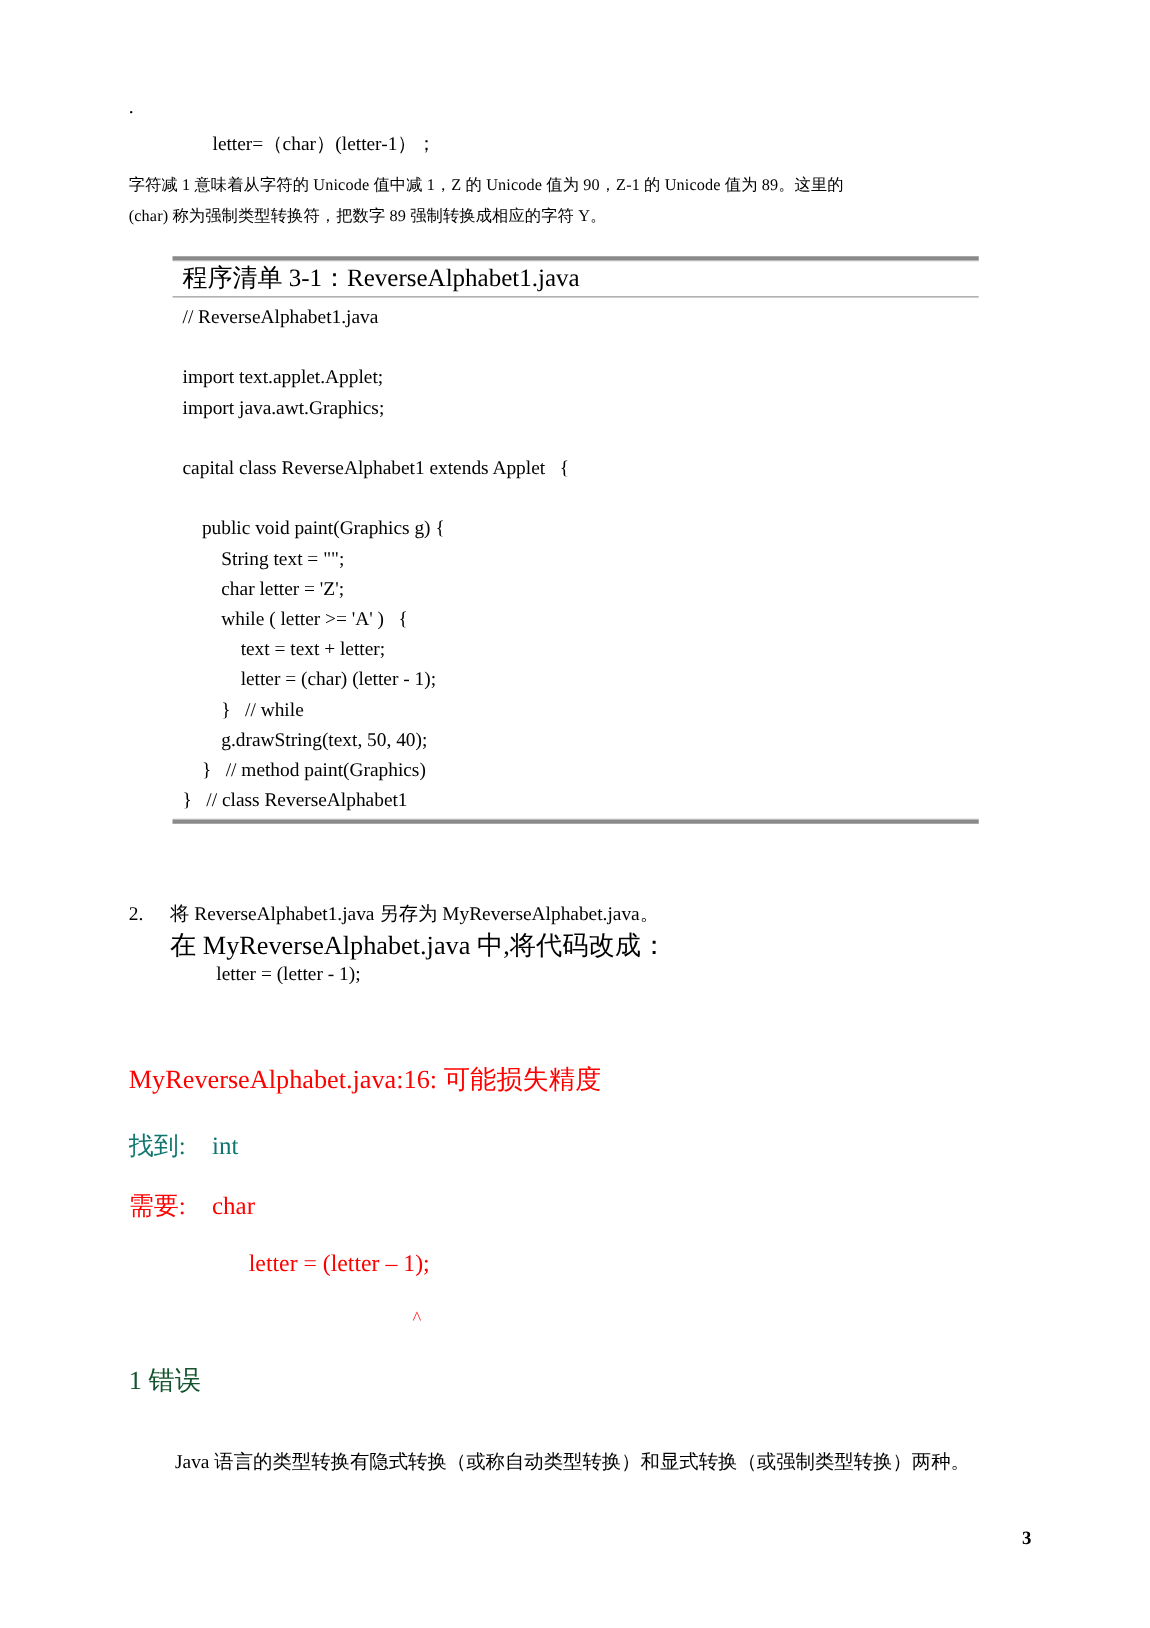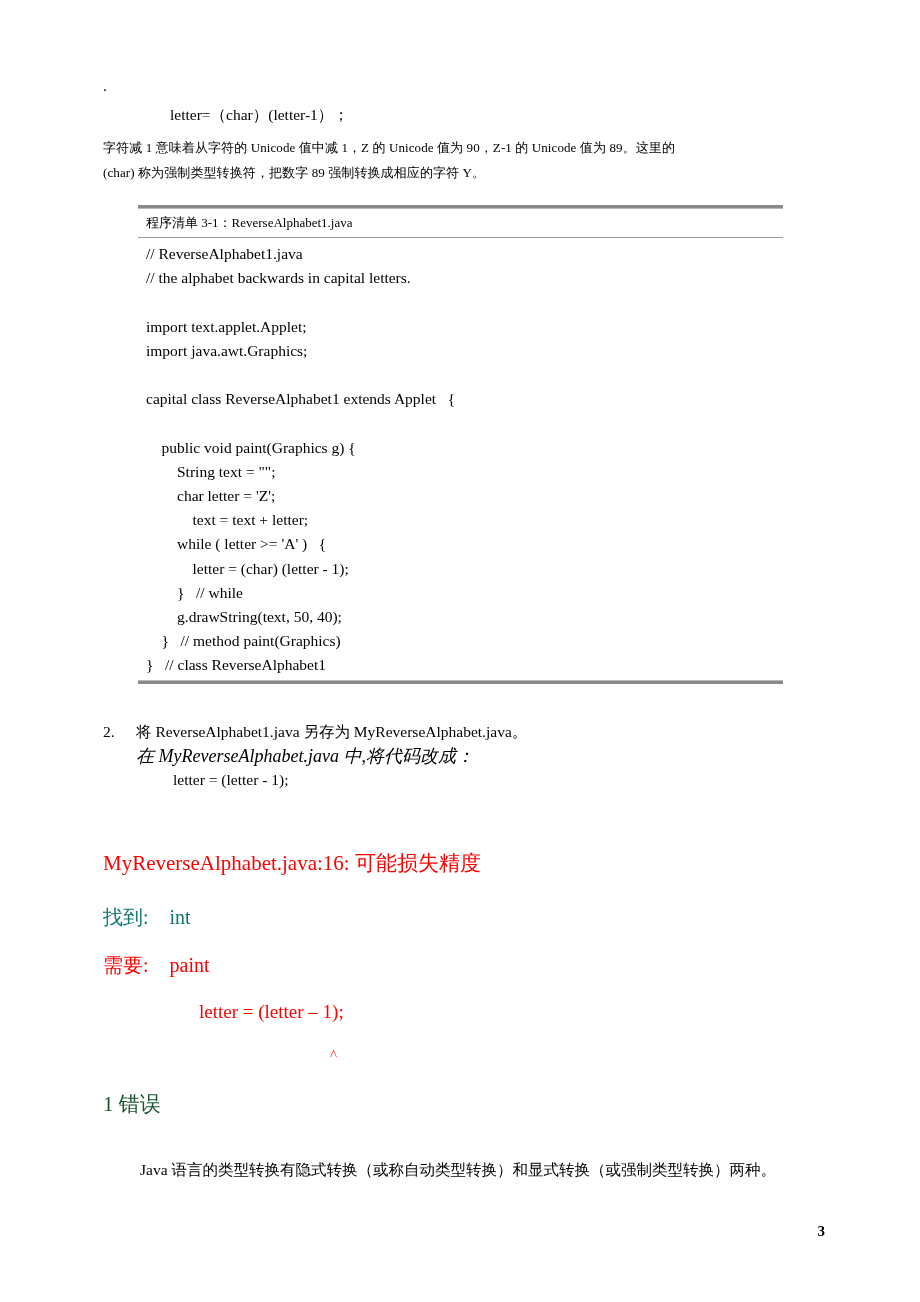"程序清单 3-1：ReverseAlphabet1.java" .listing-title { font-size: 13px -> 20px }
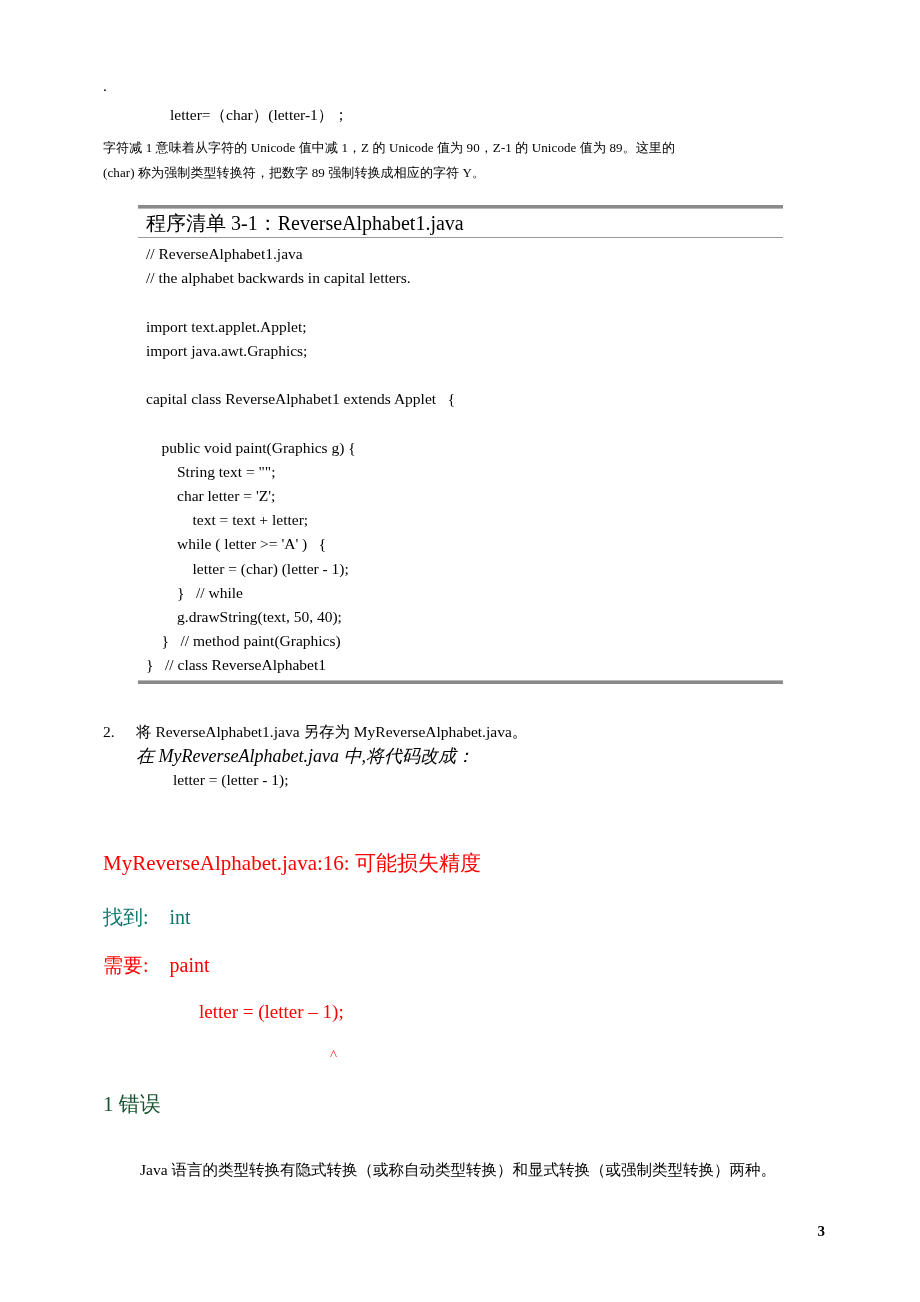"// the alphabet backwards in" div.listing-line { html: <div>// the alphabet backwards in capital letters.</div> -> none }
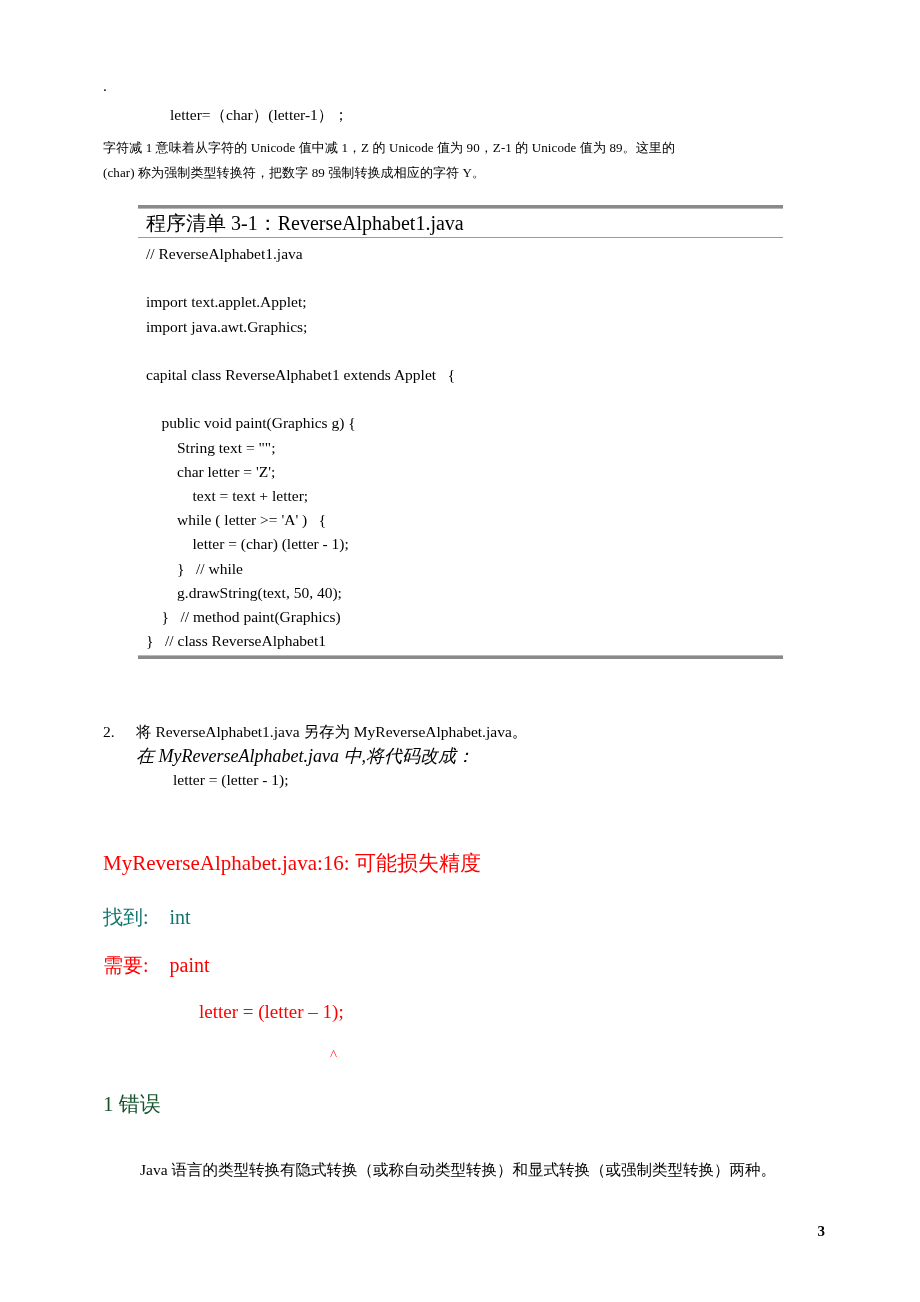"text = text + letter;" div.listing-line { order: before "while ( letter >= 'A'" -> after "while ( letter >= 'A'" }
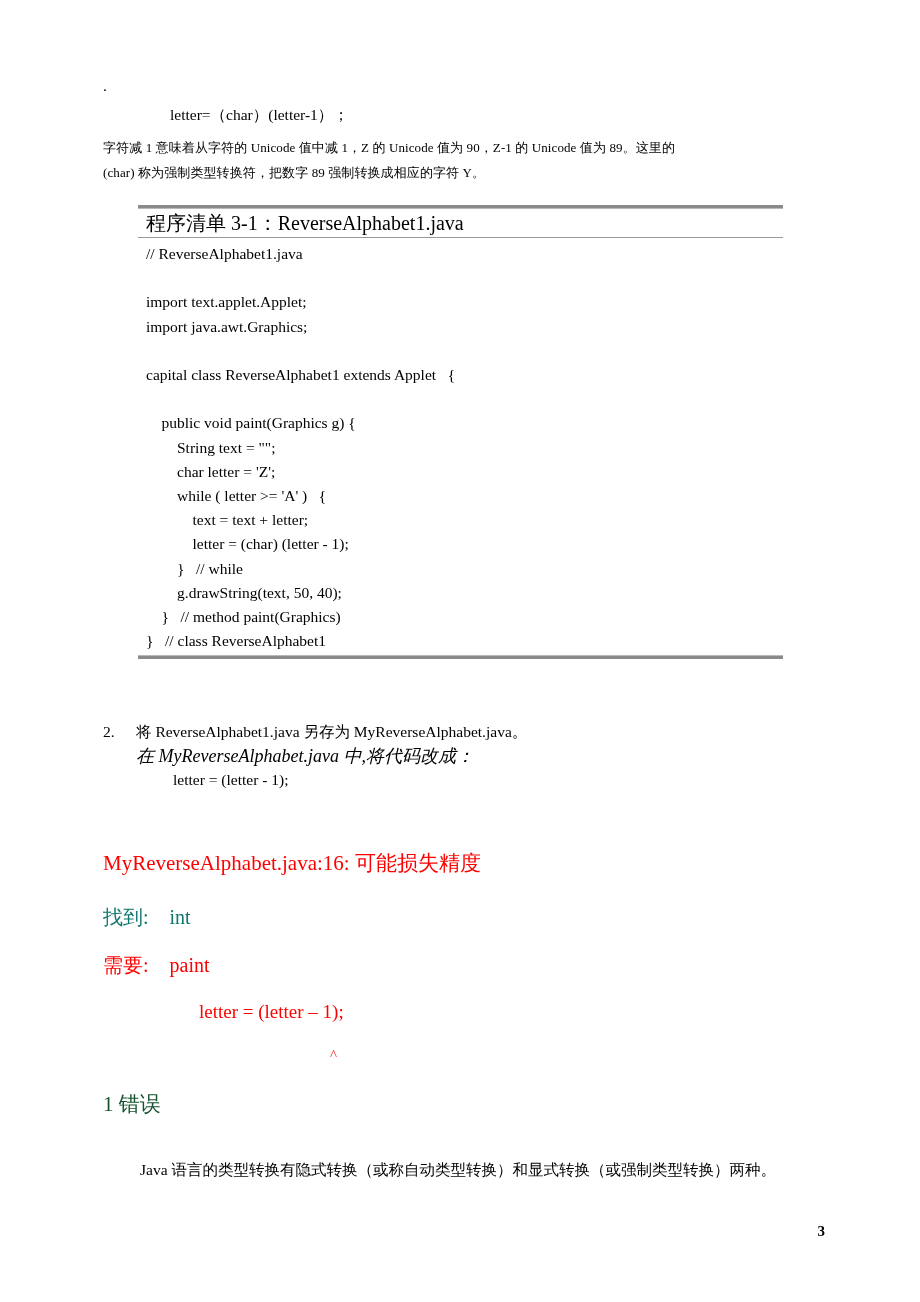"在 MyReverseAlphabet.java 中,将代码改成：" .item-sub { font-size: 18px -> 21px; font-style: italic -> none }
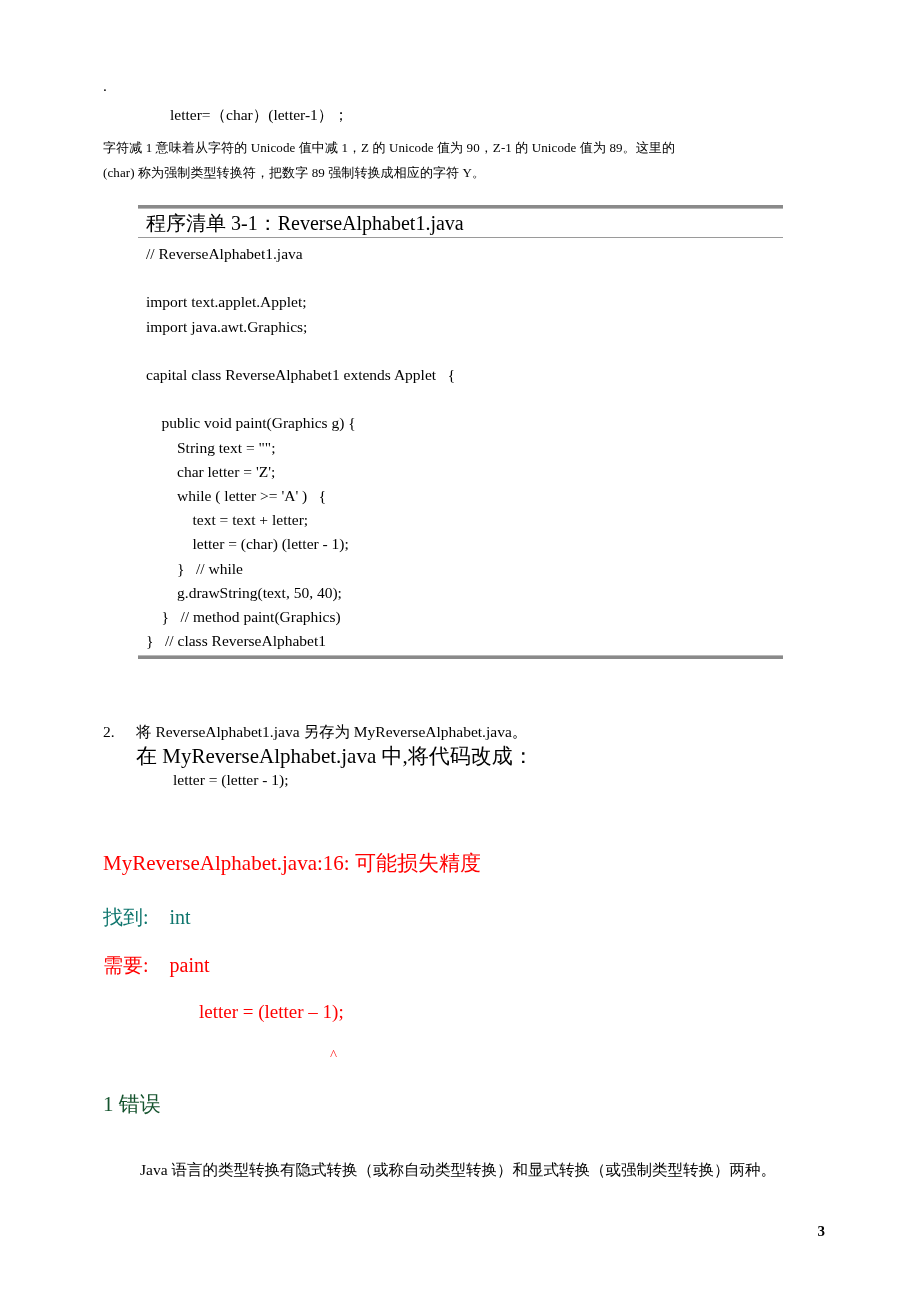"paint" span { text: paint -> char }
